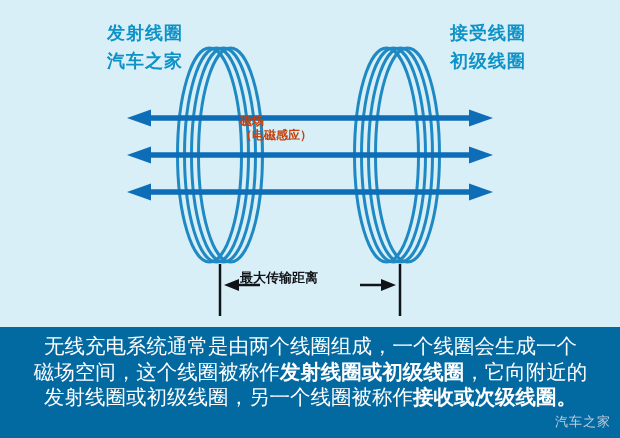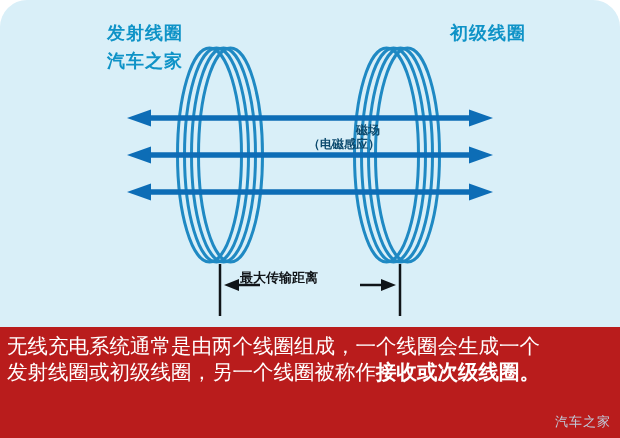"发射线圈" .stage { border-radius: 27px -> none }
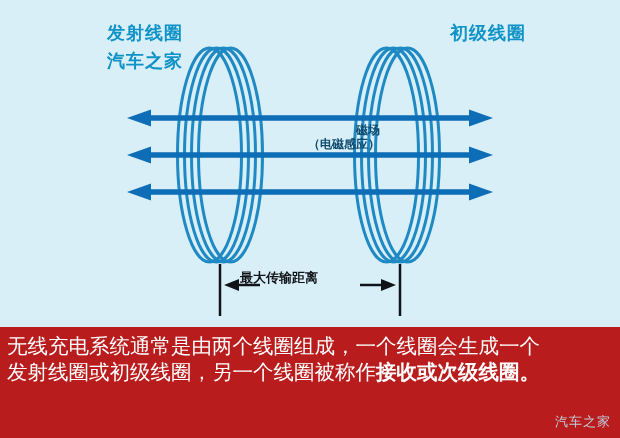"接受线圈" div { html: none -> <div>接受线圈</div> }
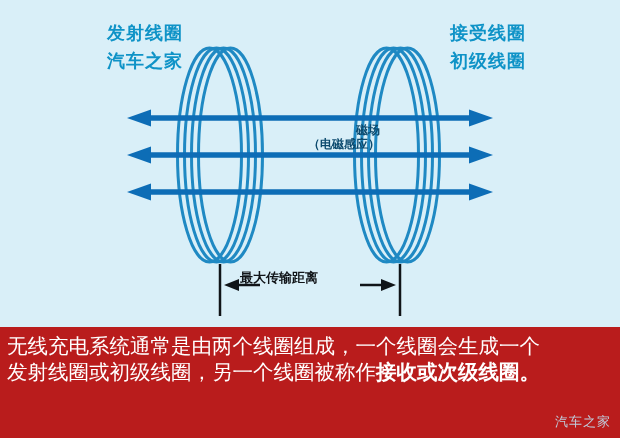"磁场" .field-label { color: #0c4a6e -> #c2410c; text-align: right -> left; top: 123px -> 114px }
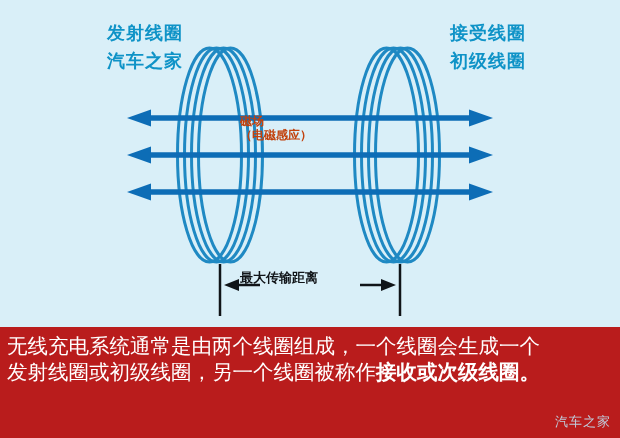"无线充电系统通常是由两个线圈组成，一个线圈会生成一个" .info-panel { background: #b91c1c -> #0369a1; text-align: none -> center }
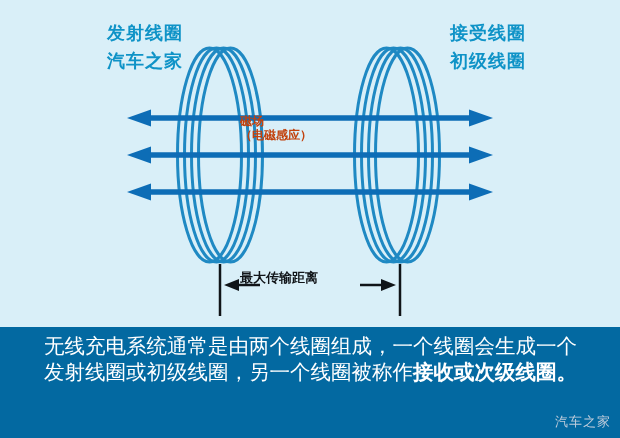"磁场空间，这个线圈被称作发射线圈或初级线圈，它向附近的" div.p-line { html: none -> <div> <span>磁场空间，这个线圈被称作</span><b>发射线圈或初级线圈</b><span>，它向附近的</span> </div> }
